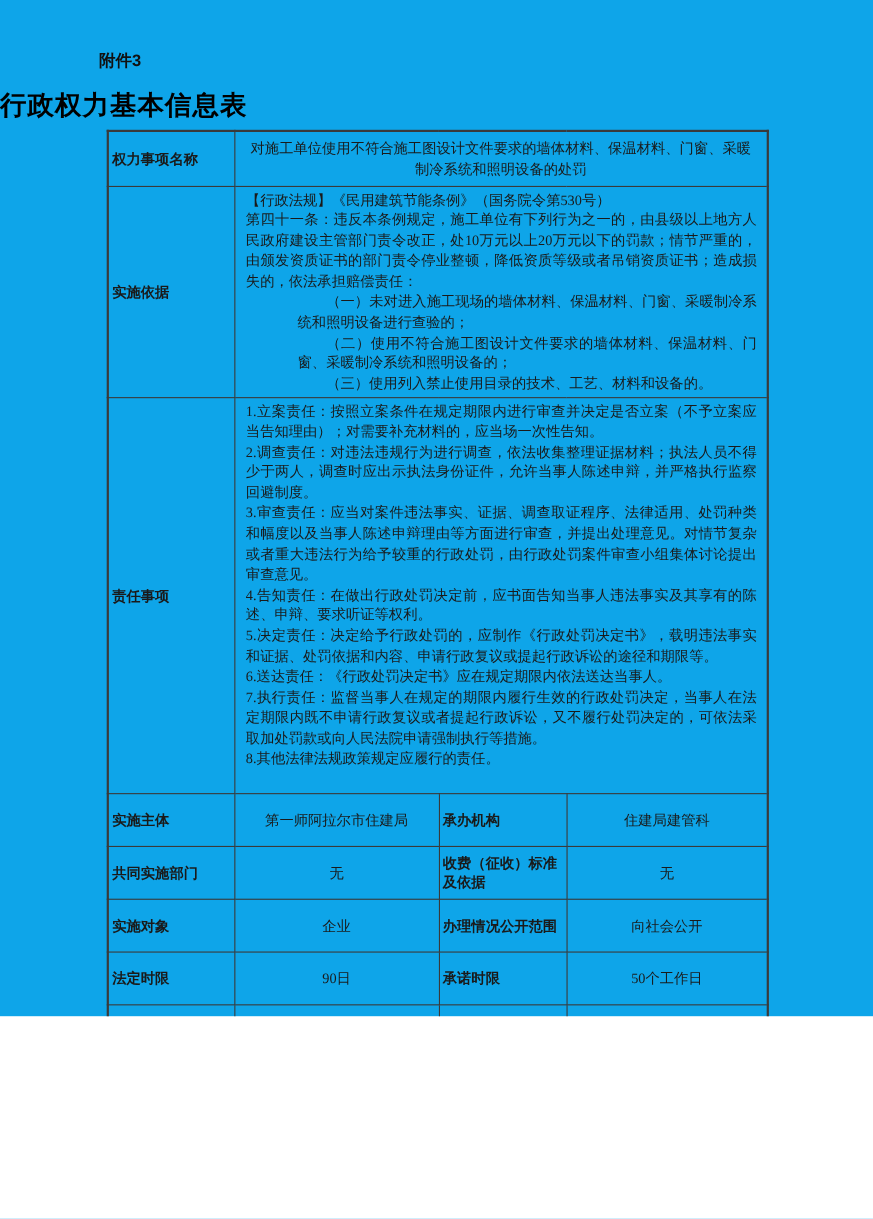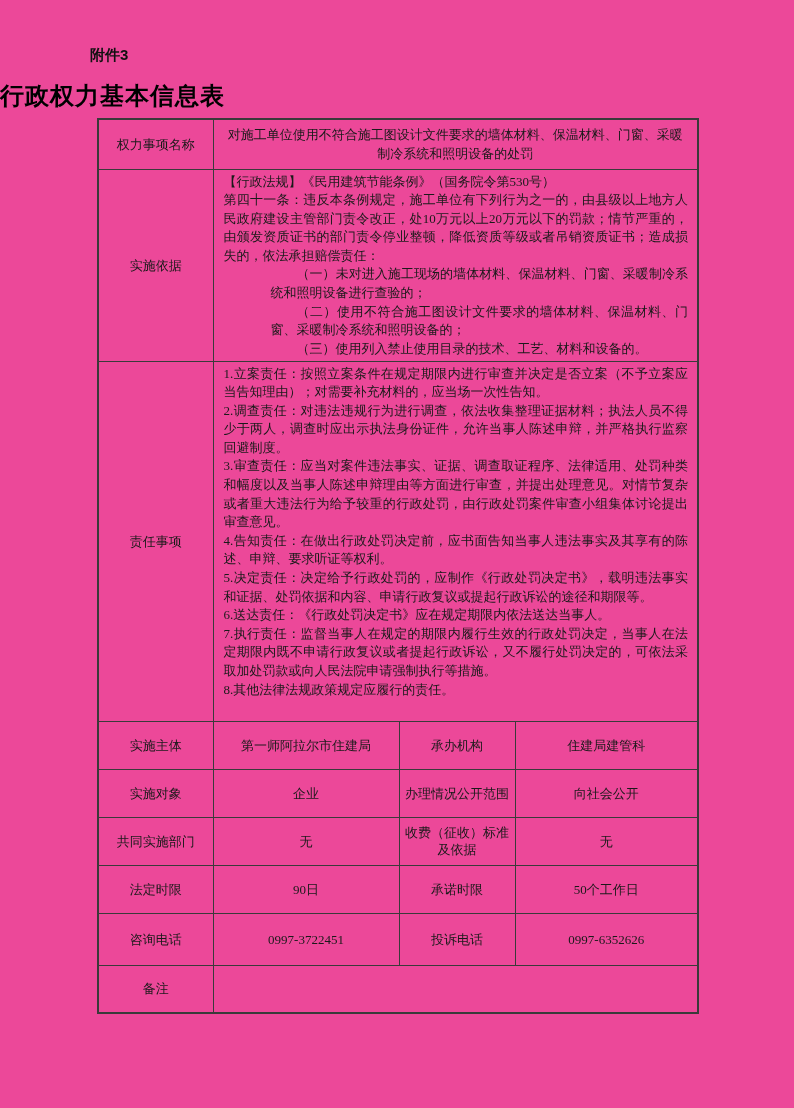"附件3" .page { background: #ec4899 -> #0ea5e9; height: 1108px -> 924px }
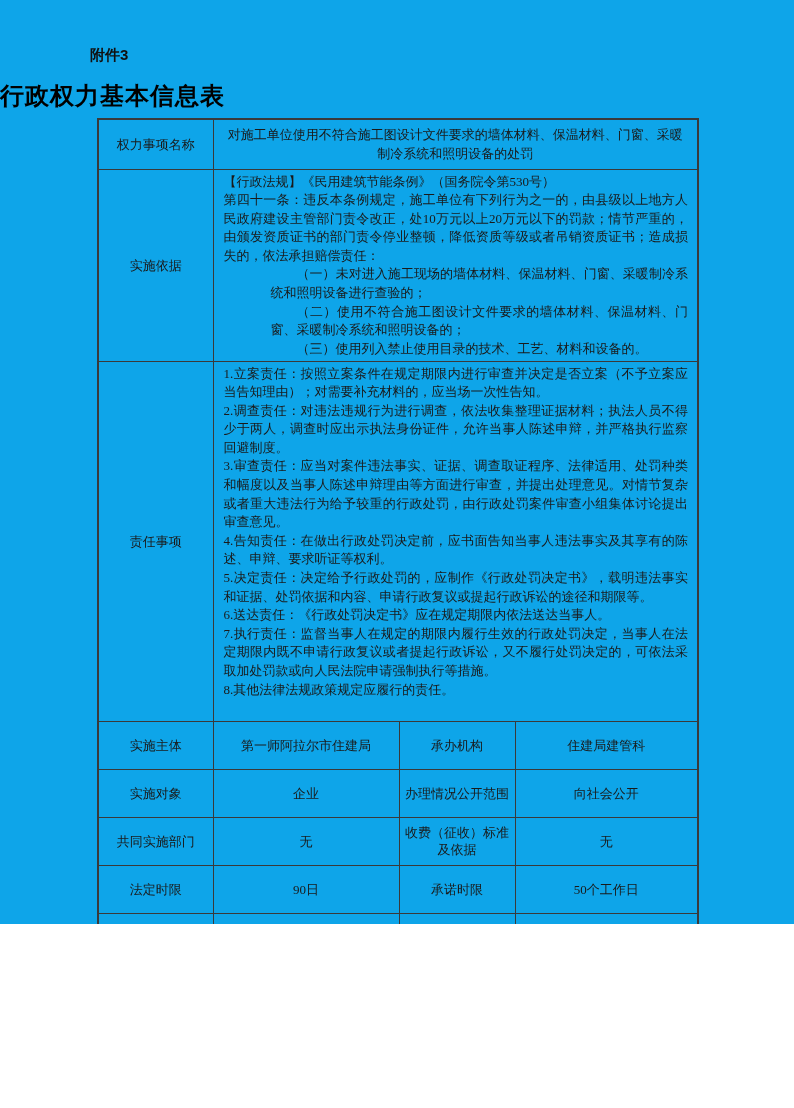"权力事项名称" td.lab { font-weight: none -> bold; text-align: center -> none }
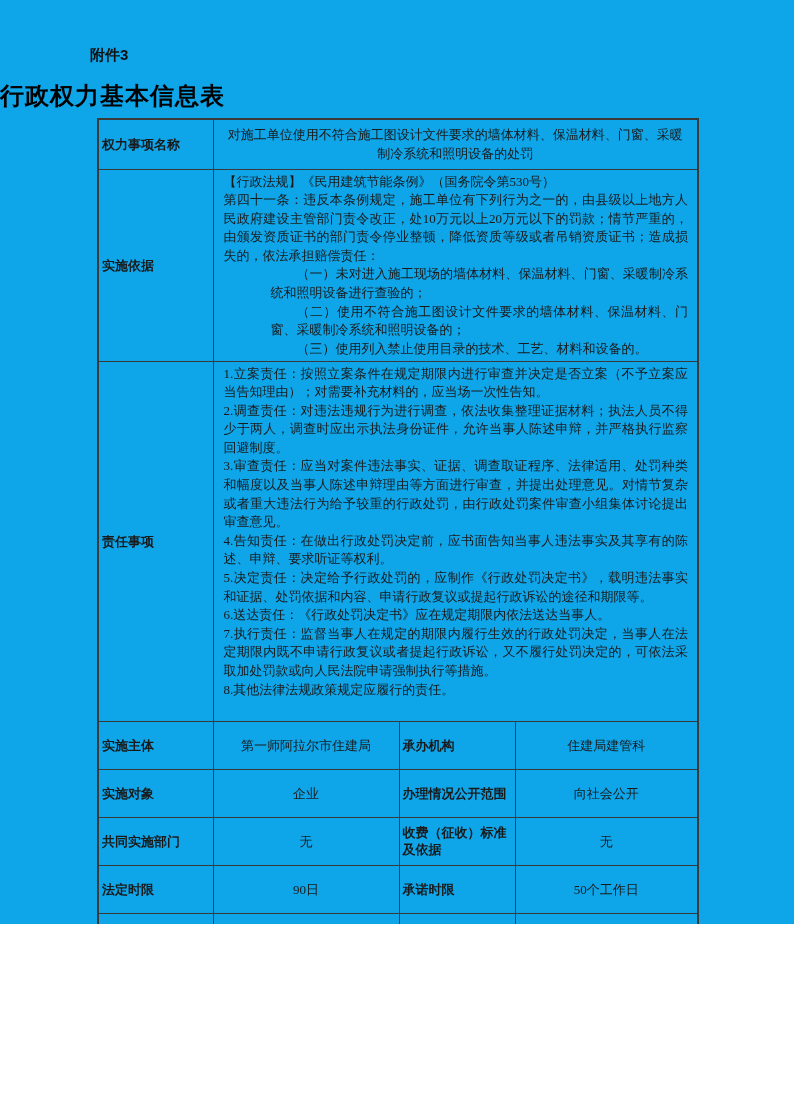"实施对象" tr { order: before "共同实施部门" -> after "共同实施部门" }
